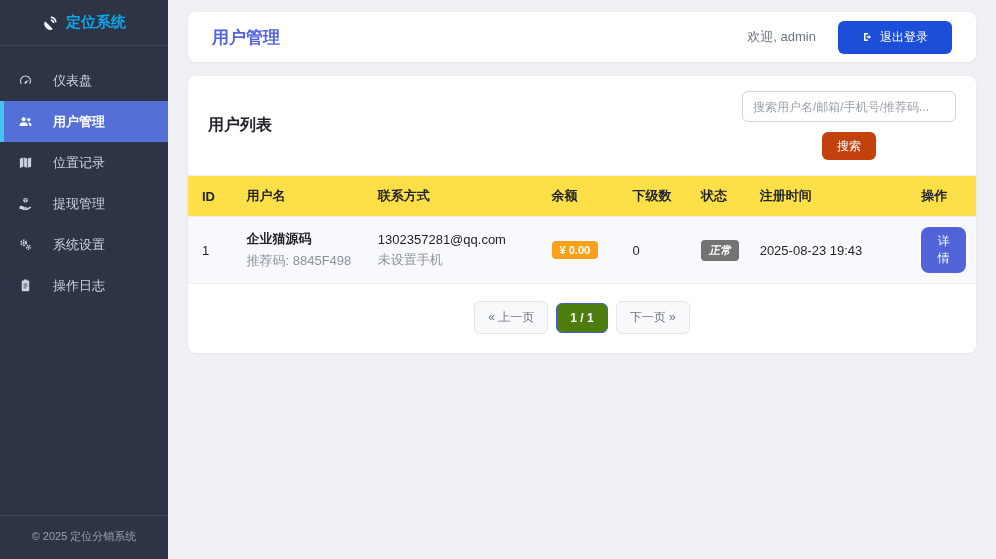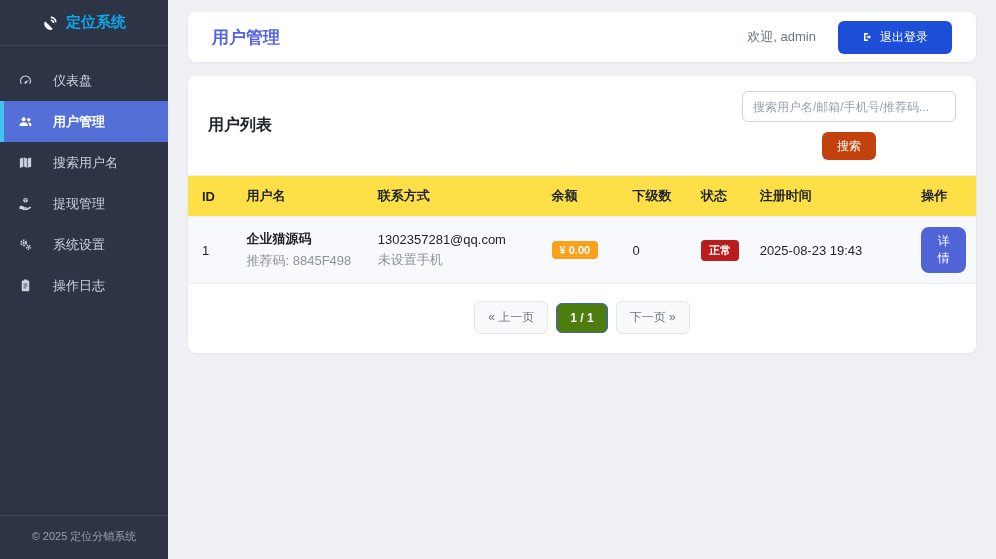"搜索用户名" span { text: 搜索用户名 -> 位置记录 }
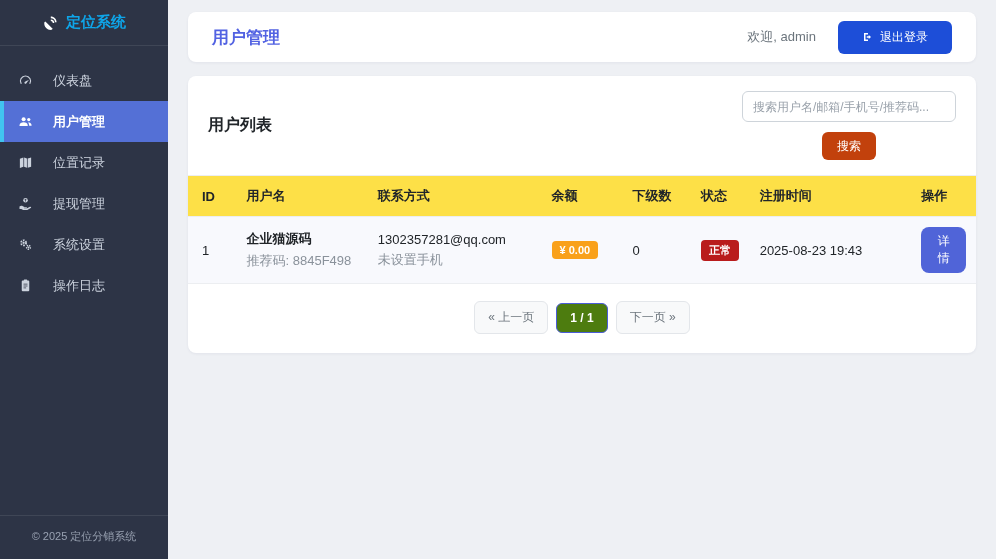"正常" .badge-green { background: #b91c1c -> #737373; font-style: none -> italic }
